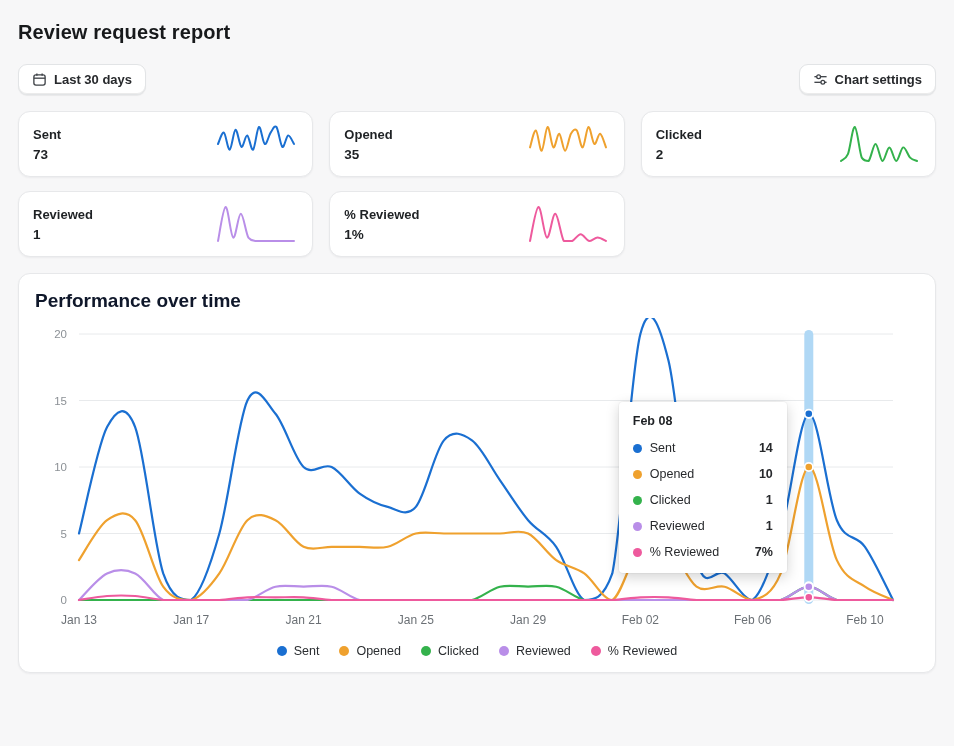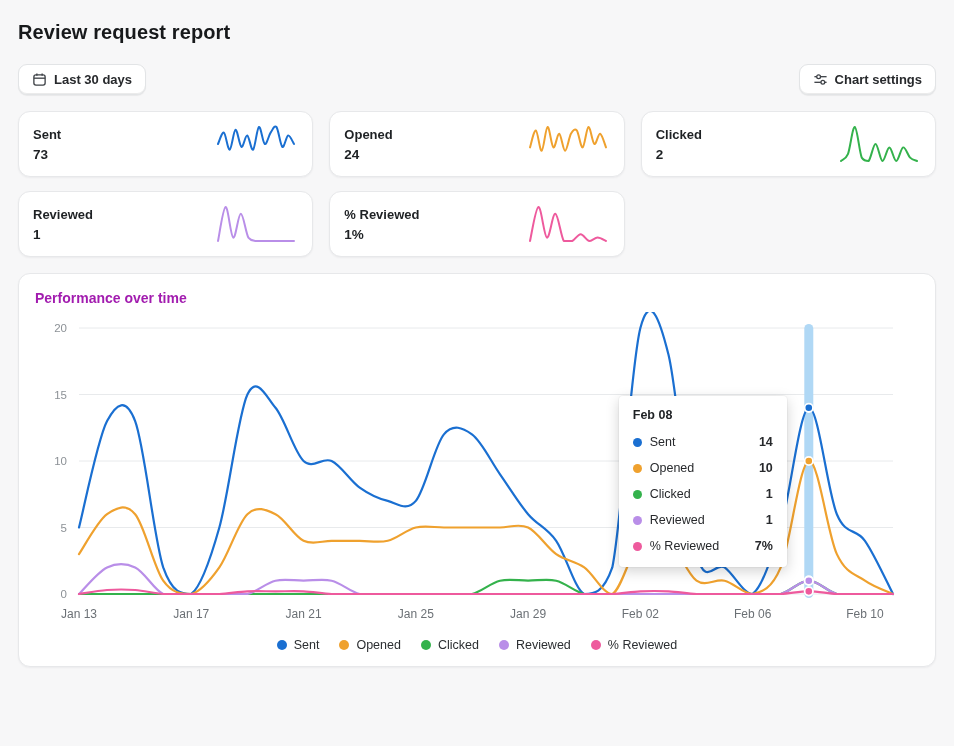"24" div.m-value { text: 24 -> 35 }
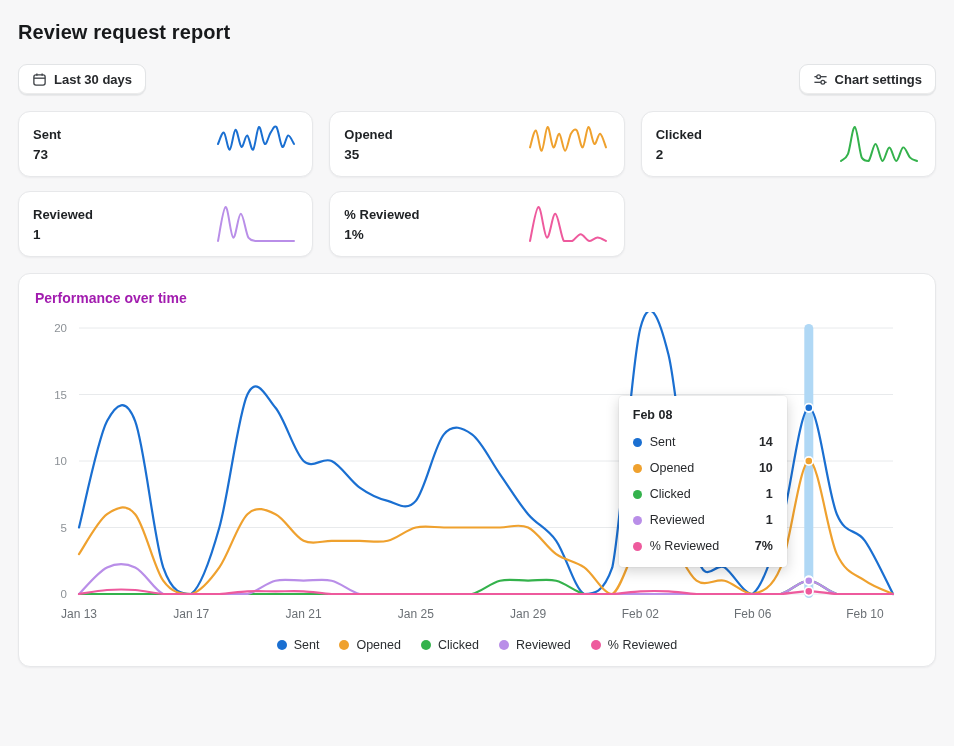"Performance over time" .chart-title { color: #a21caf -> #0f172a; font-size: 14px -> 19px }
